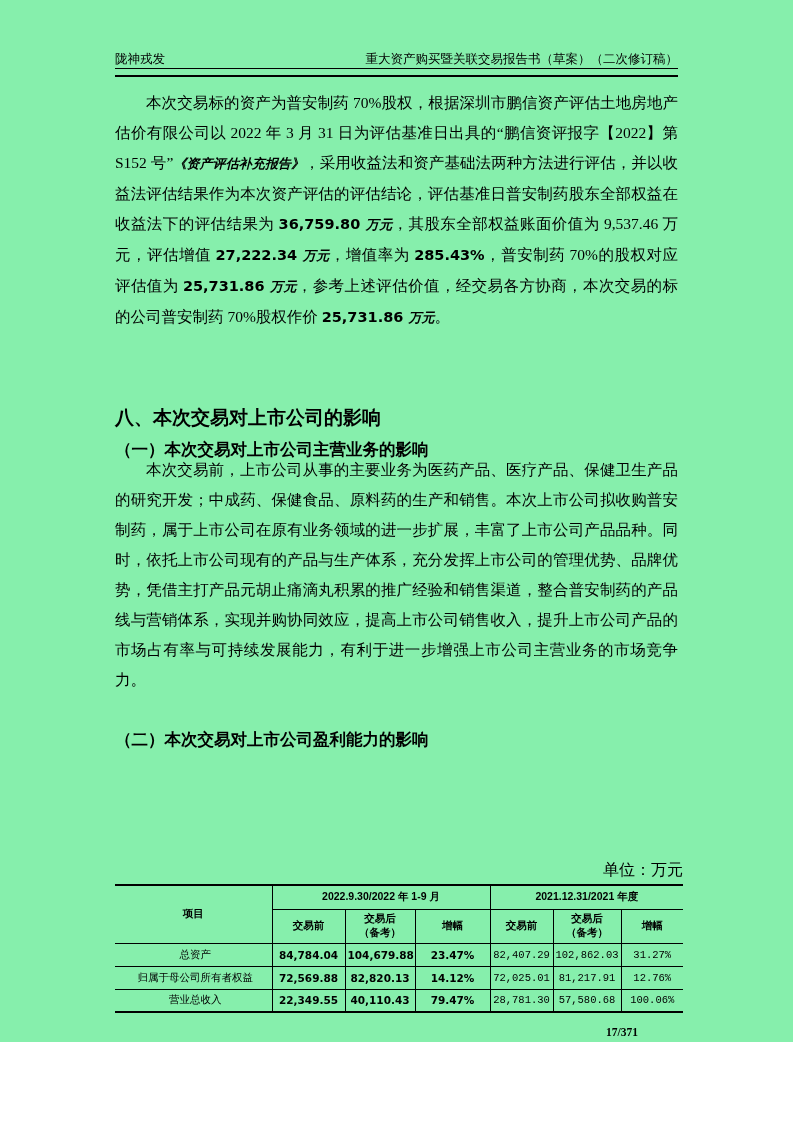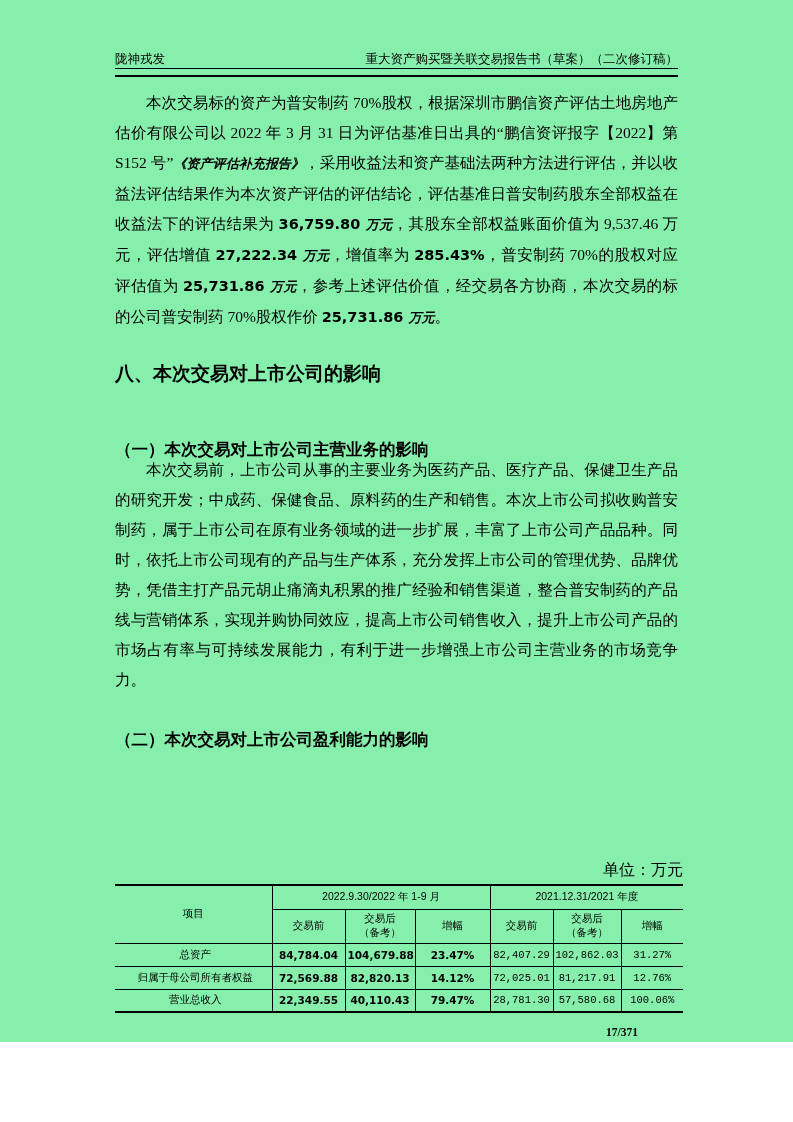"八、本次交易对上市公司的影响" .h-level1 { margin-top: none -> 44px }
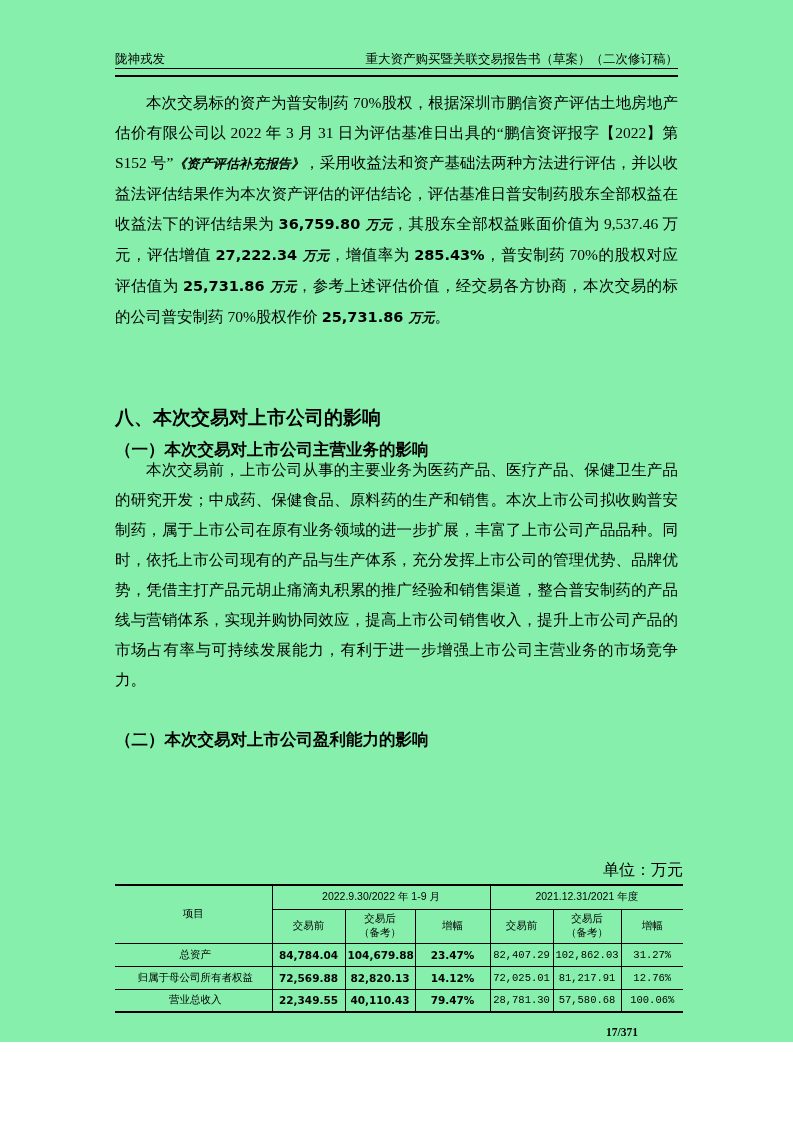"2022.9.30/2022 年 1-9 月" .fin-table th { font-weight: normal -> bold }
